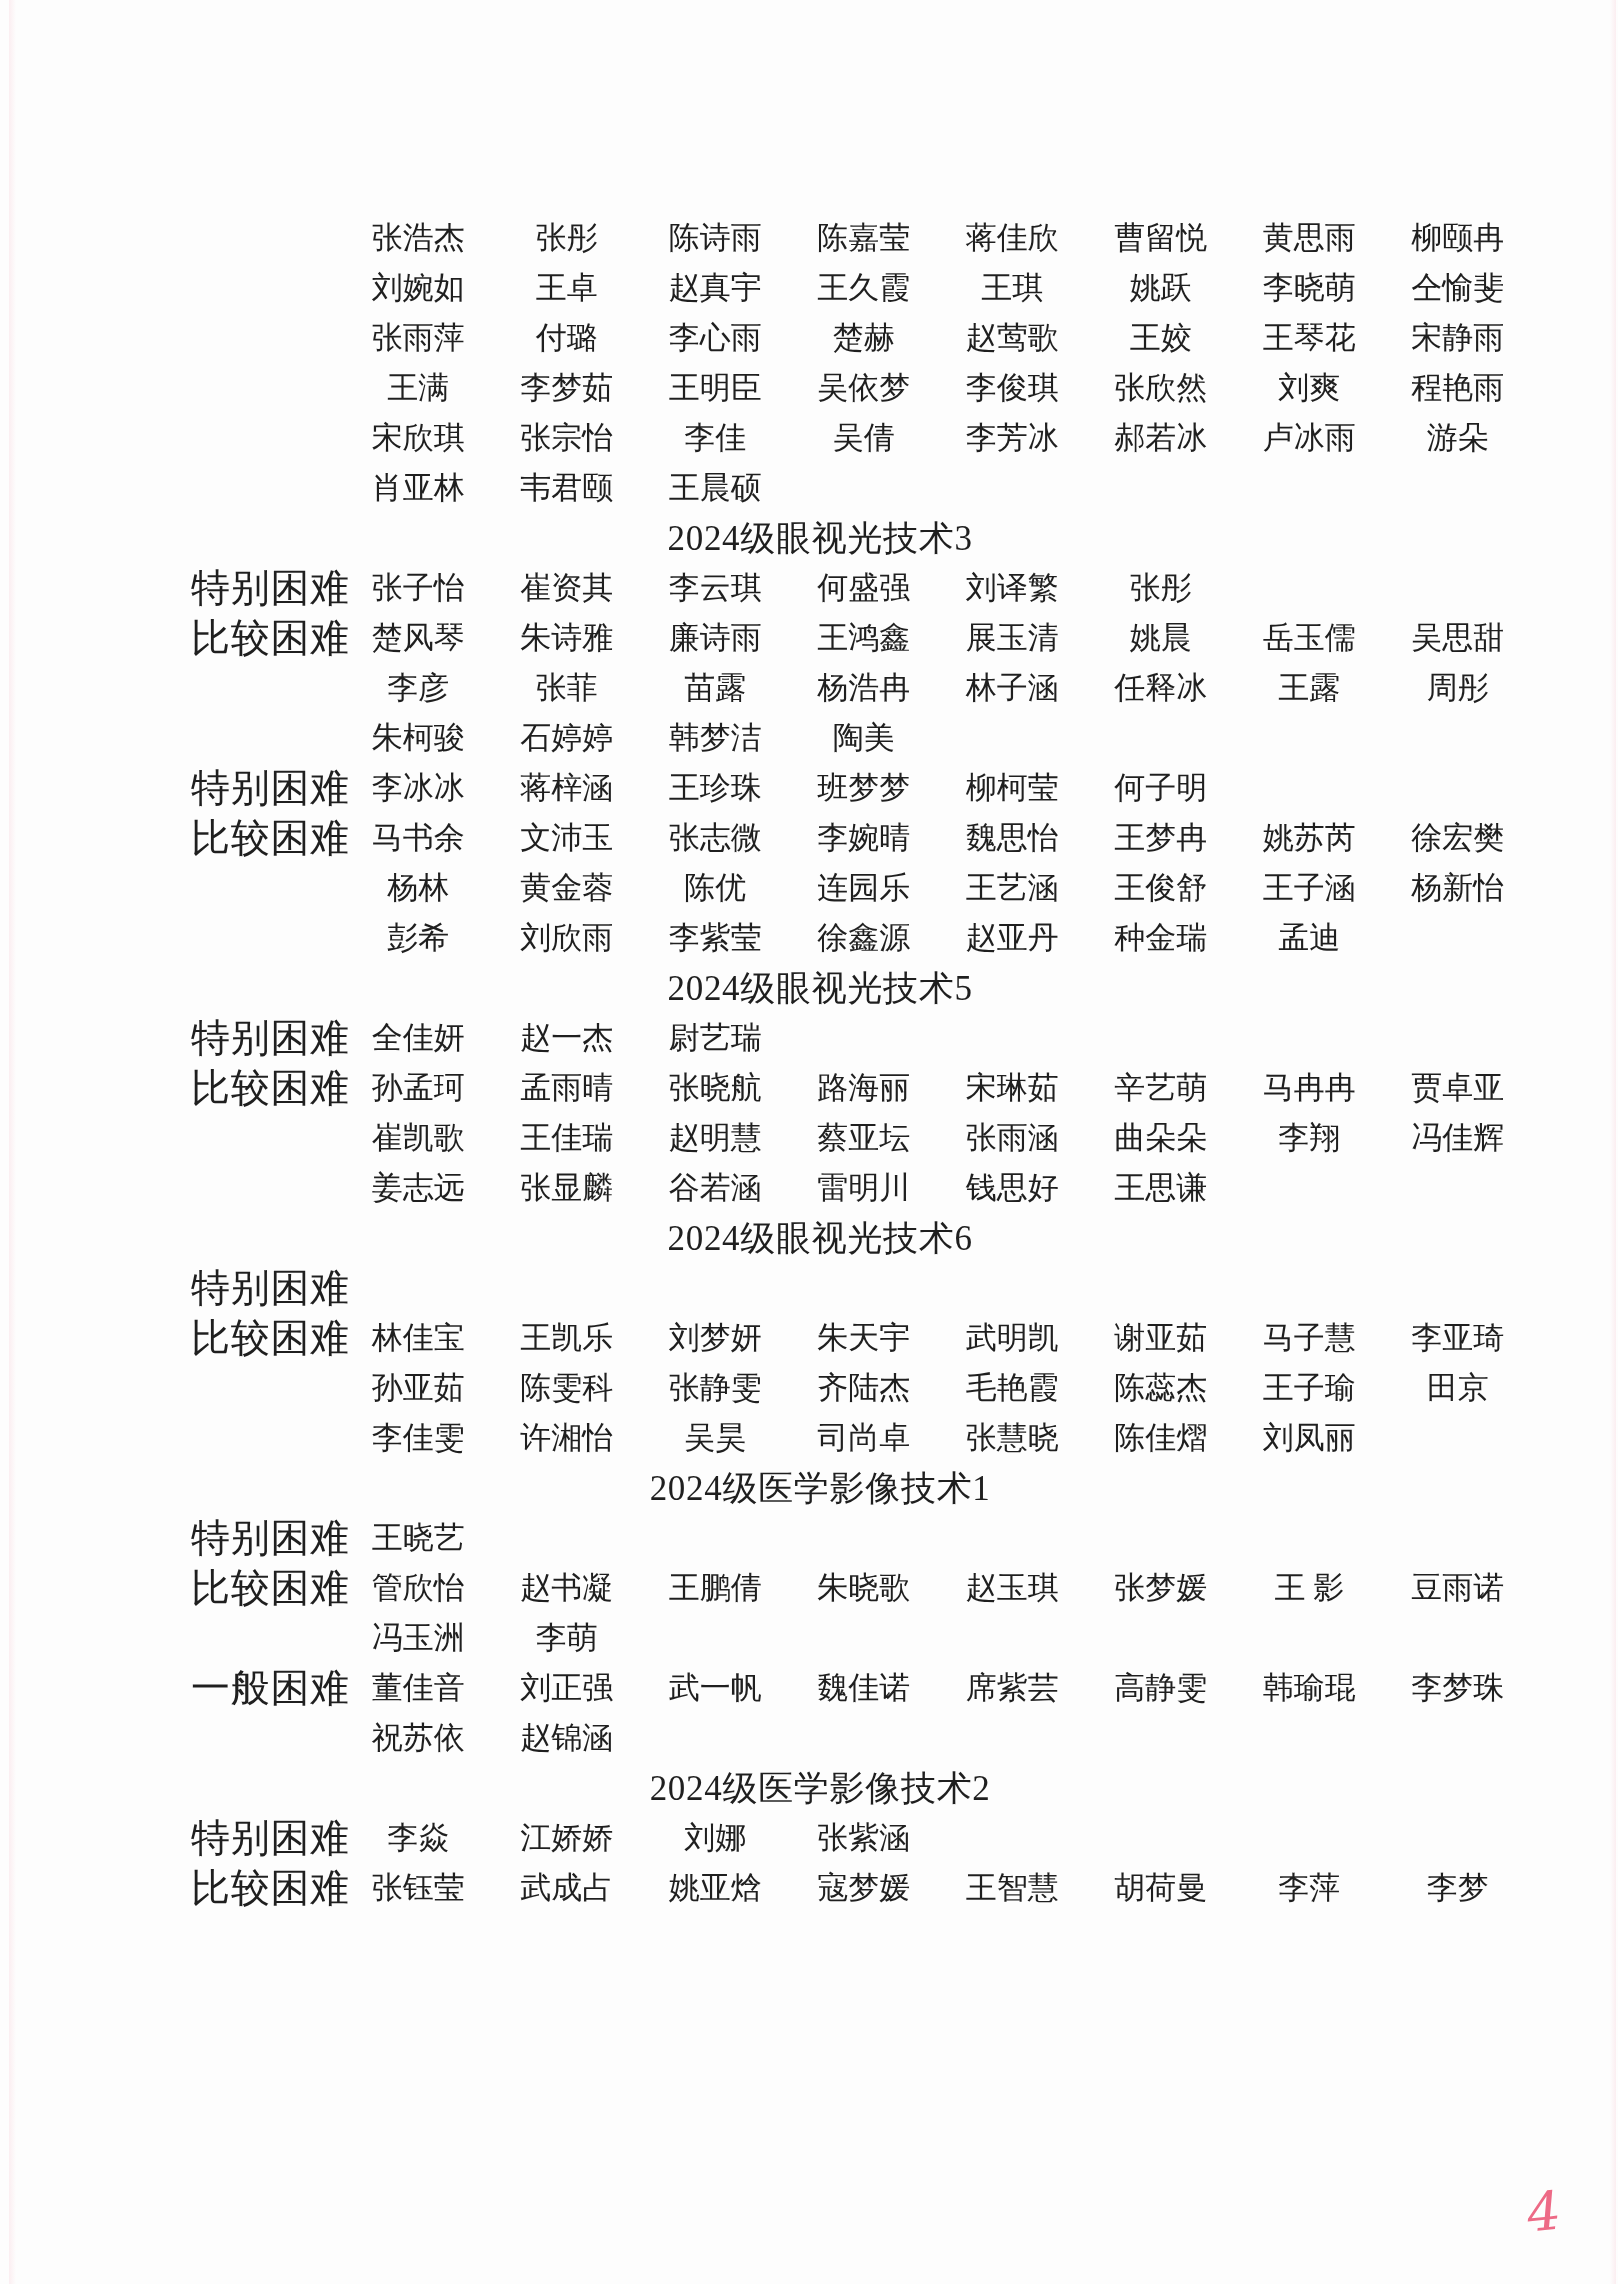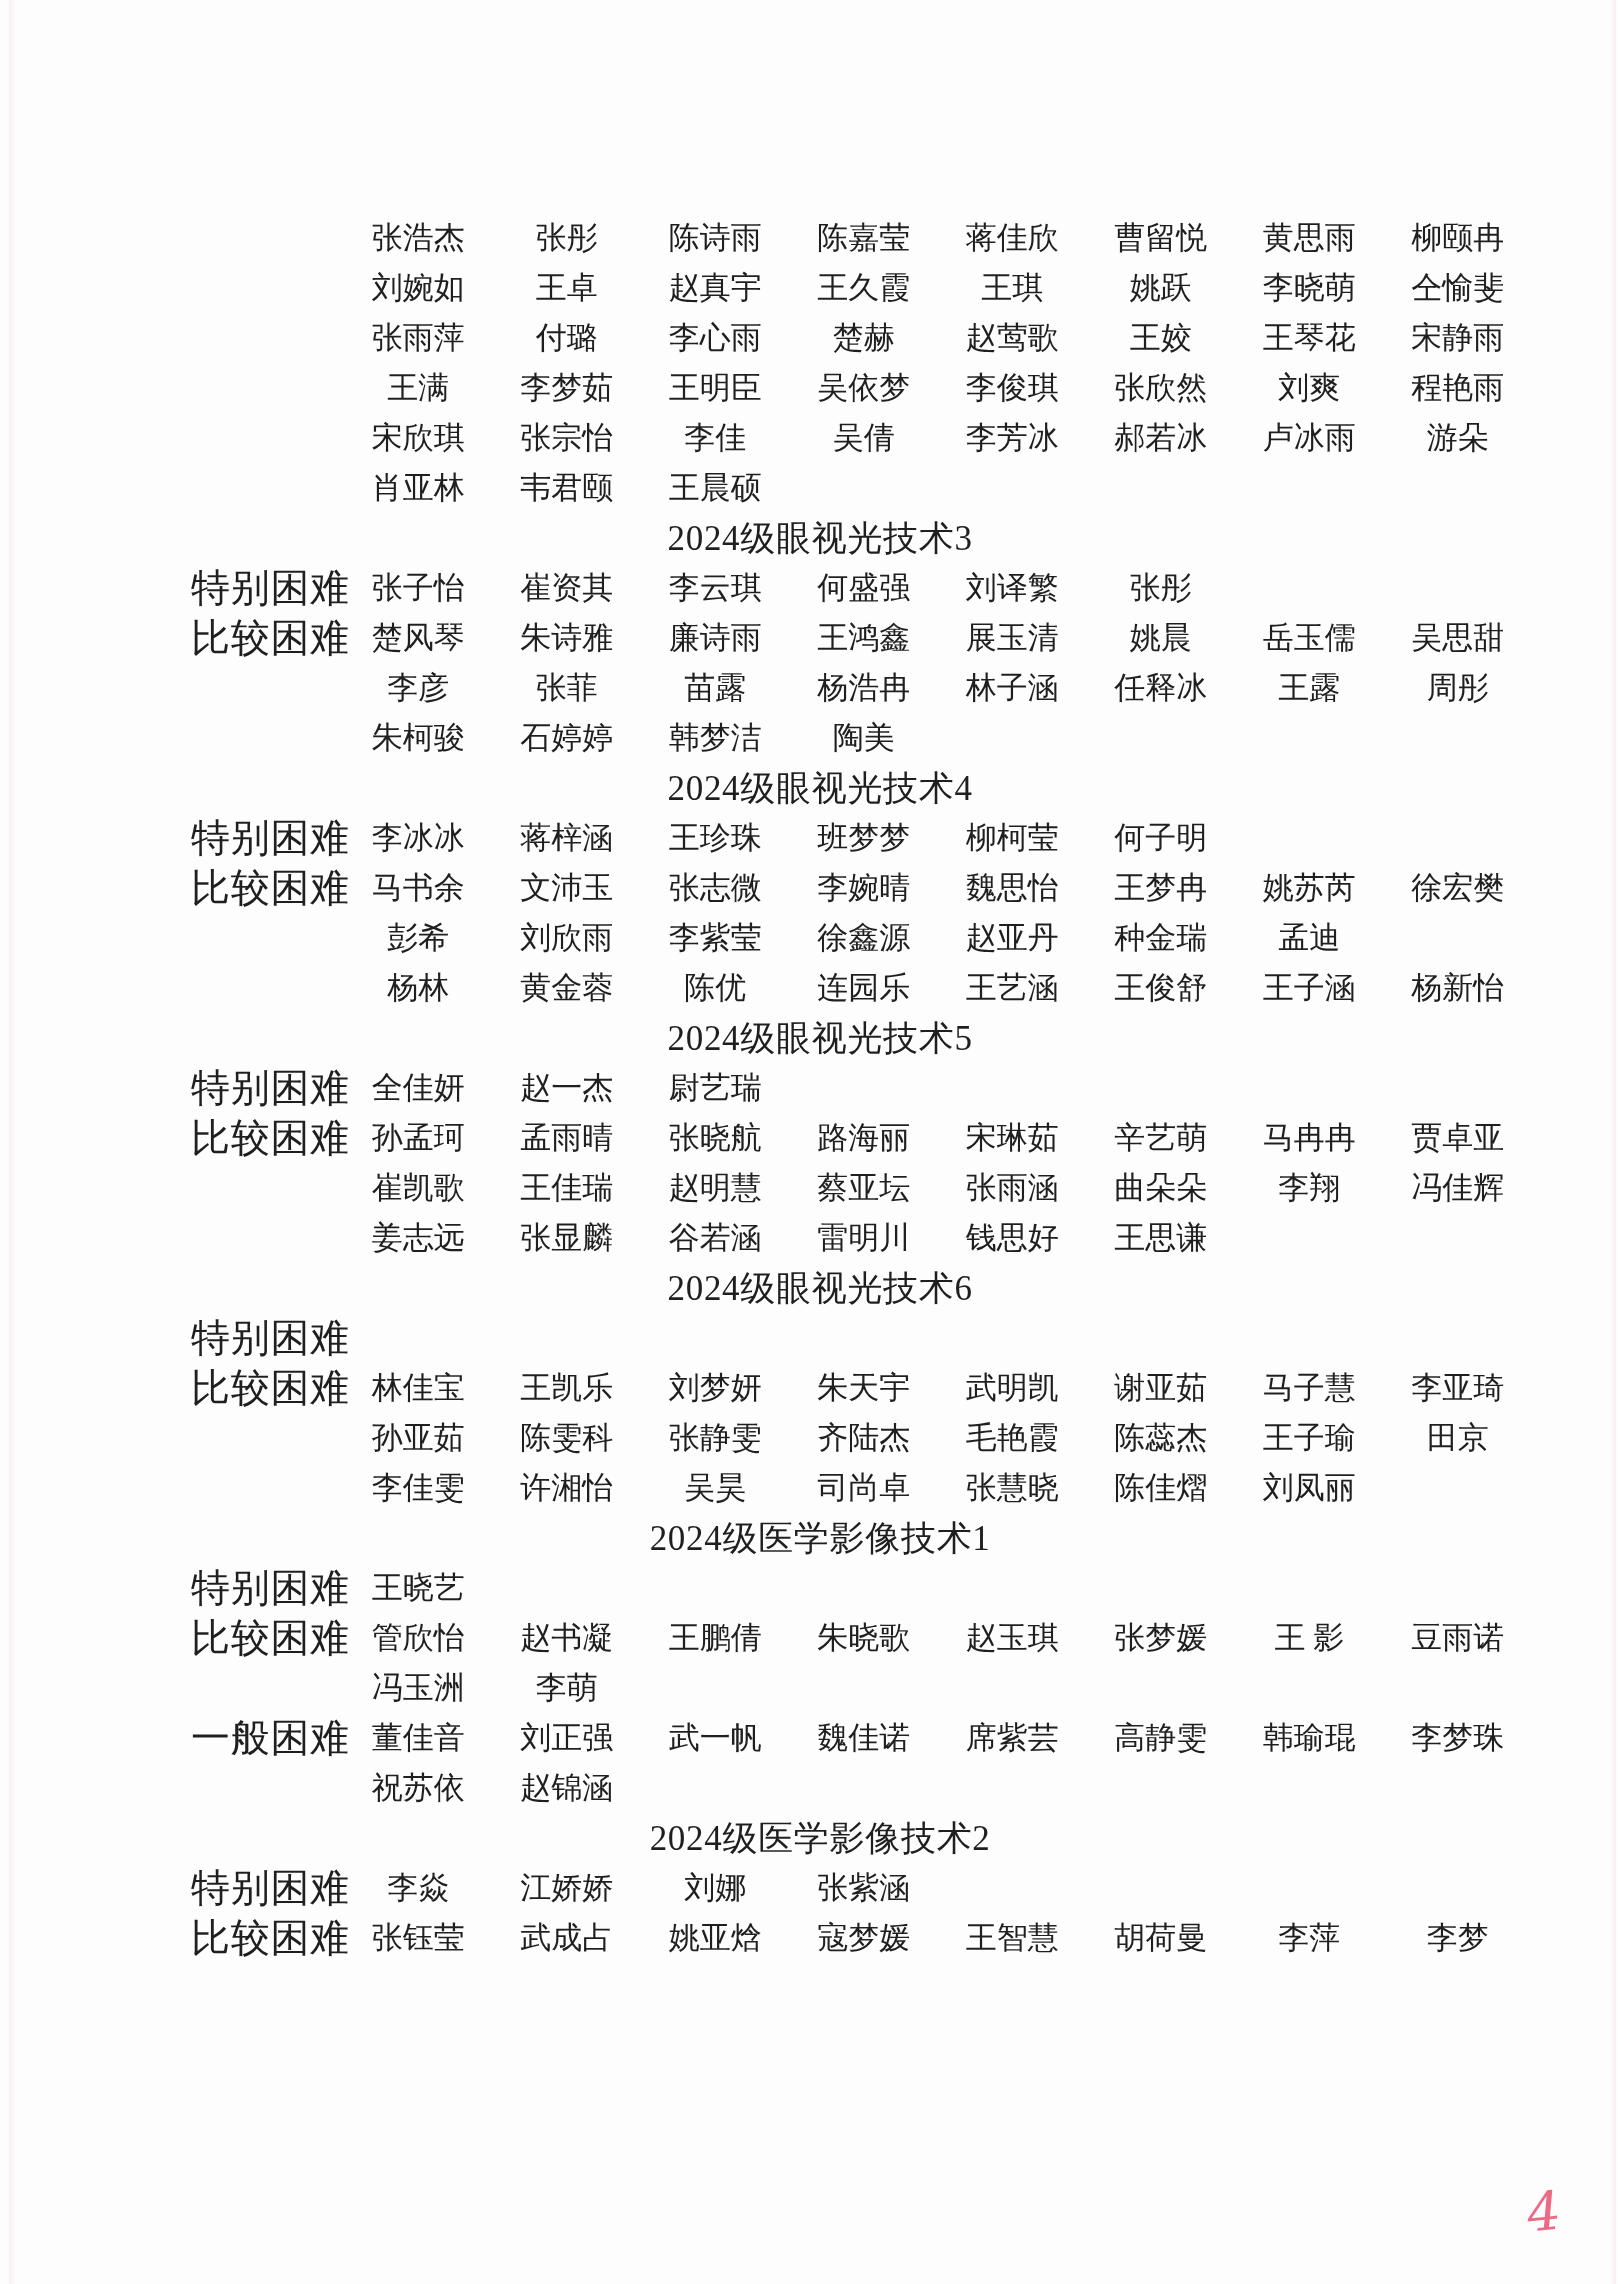"2024级眼视光技术4" div.row { html: <div> <span><span>2024级眼视光技术4</span></span> </div> -> none }
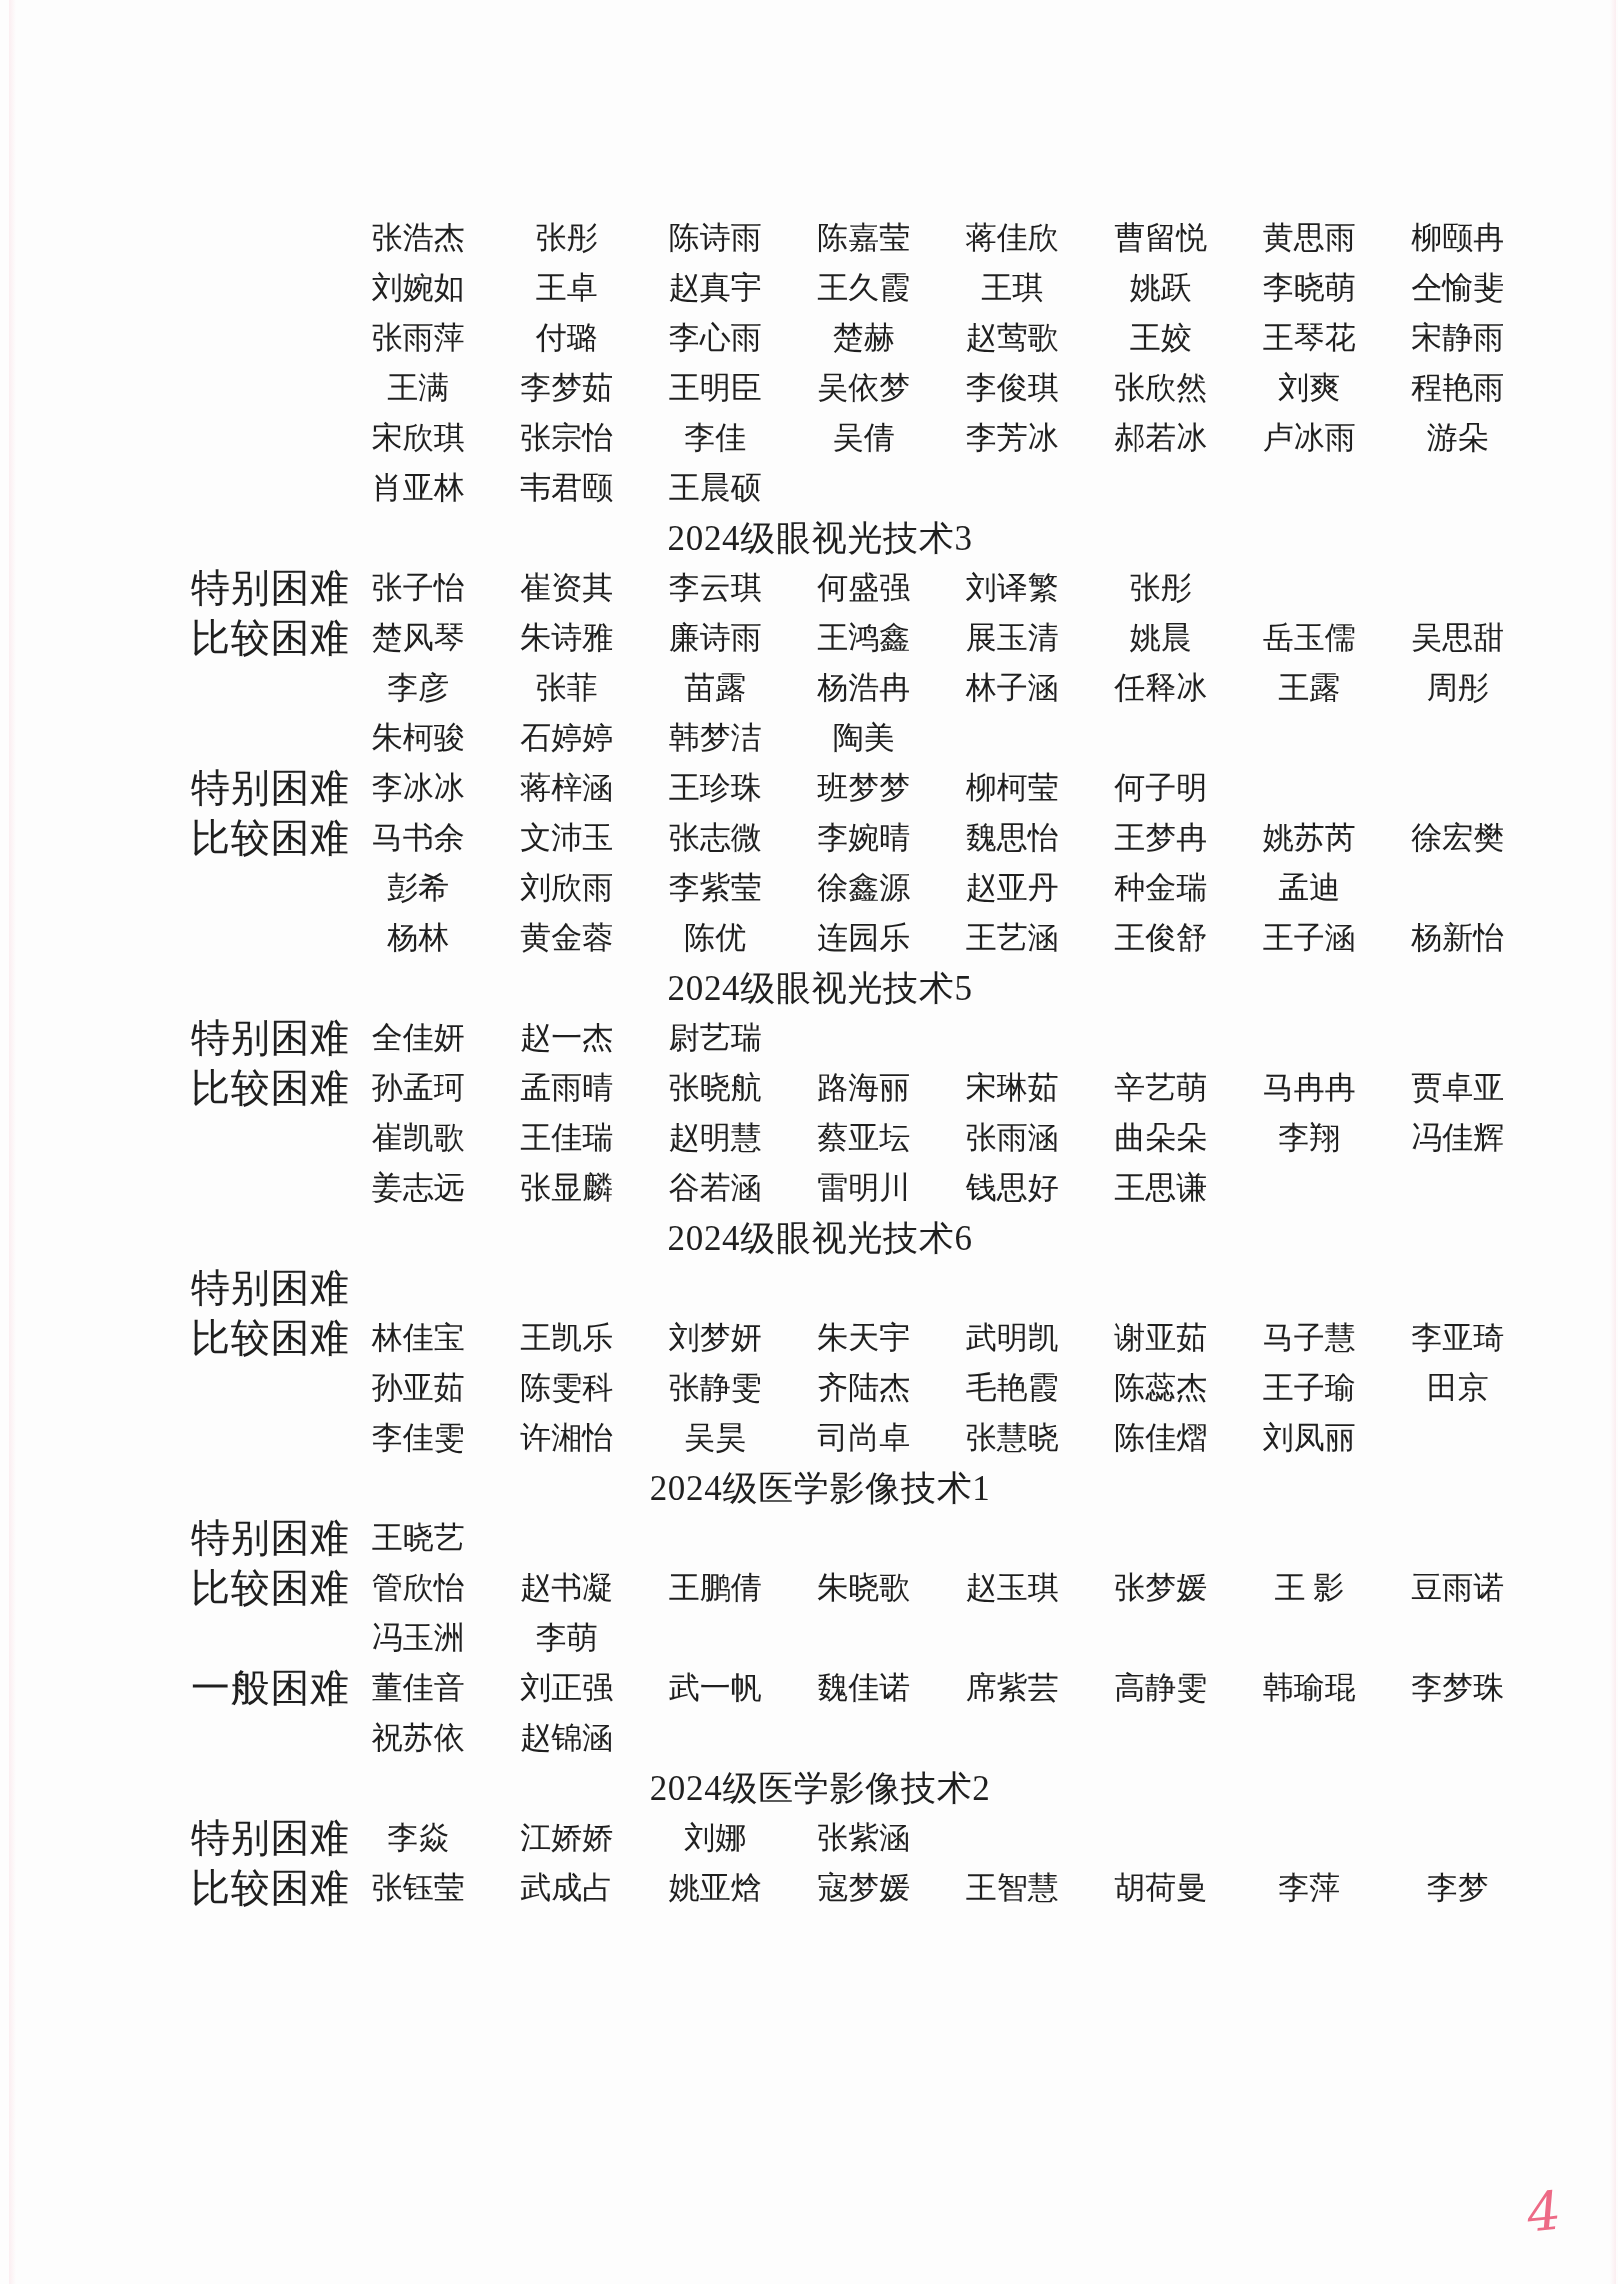"彭希" div.row { order: before "杨林" -> after "杨林" }
